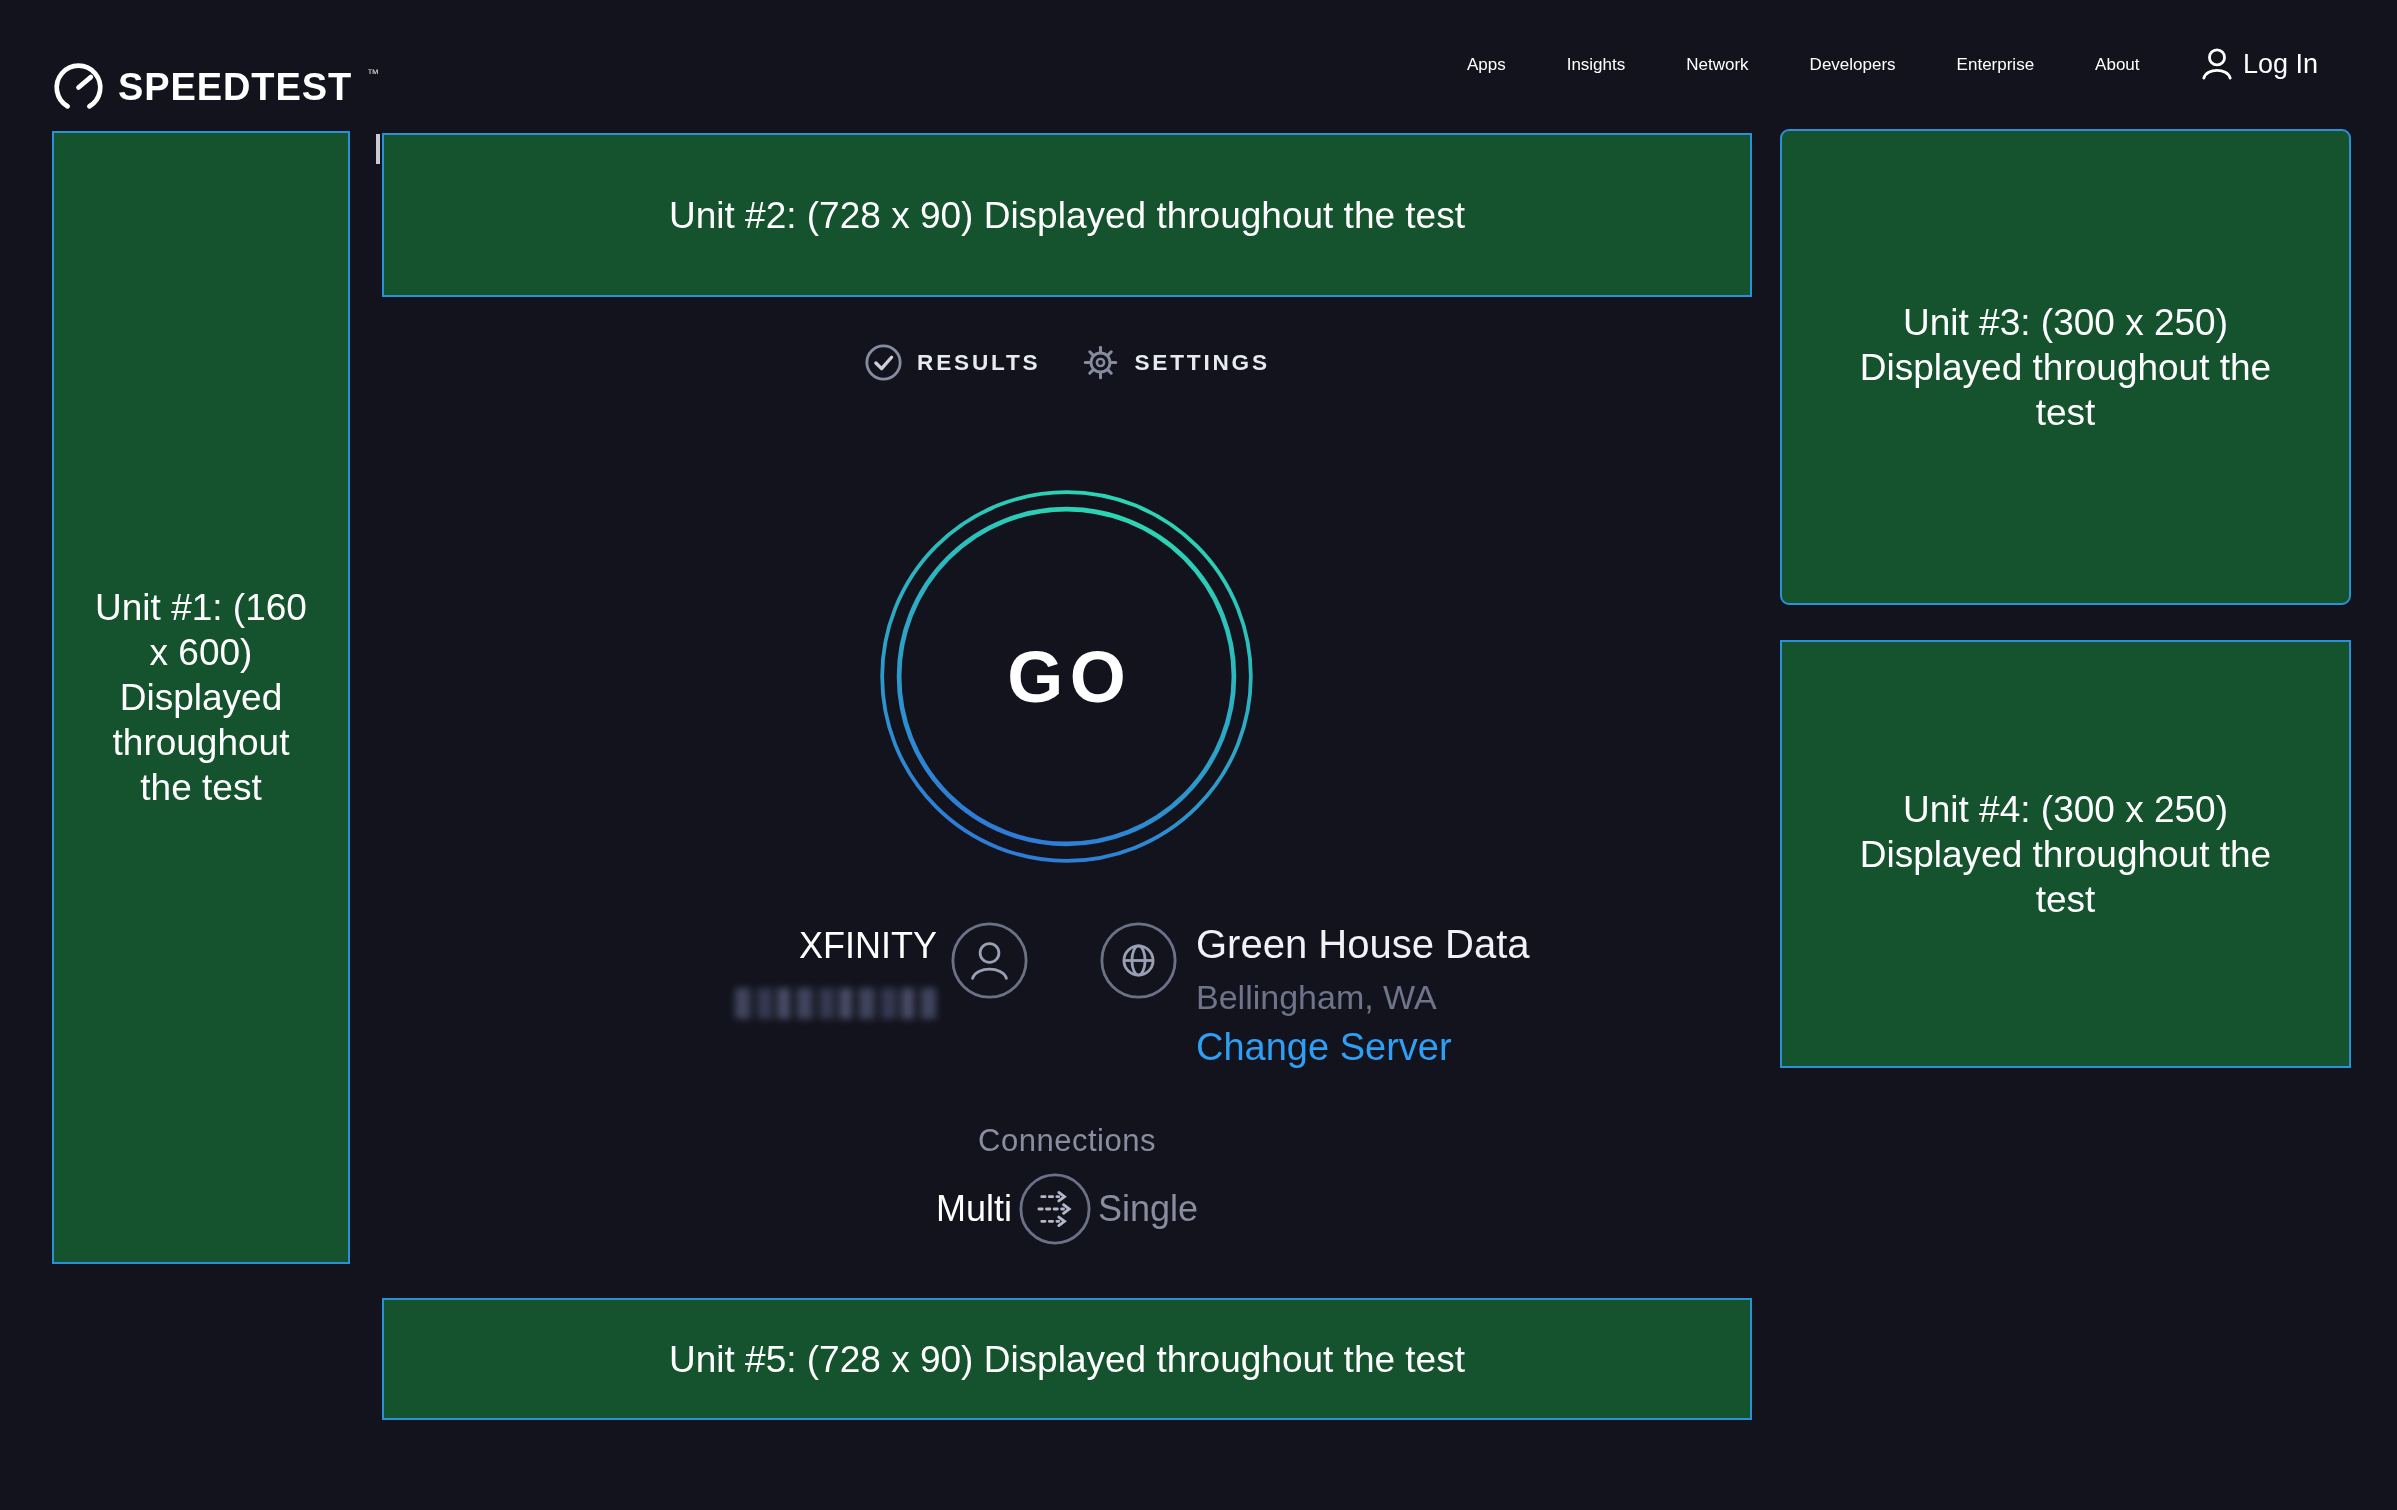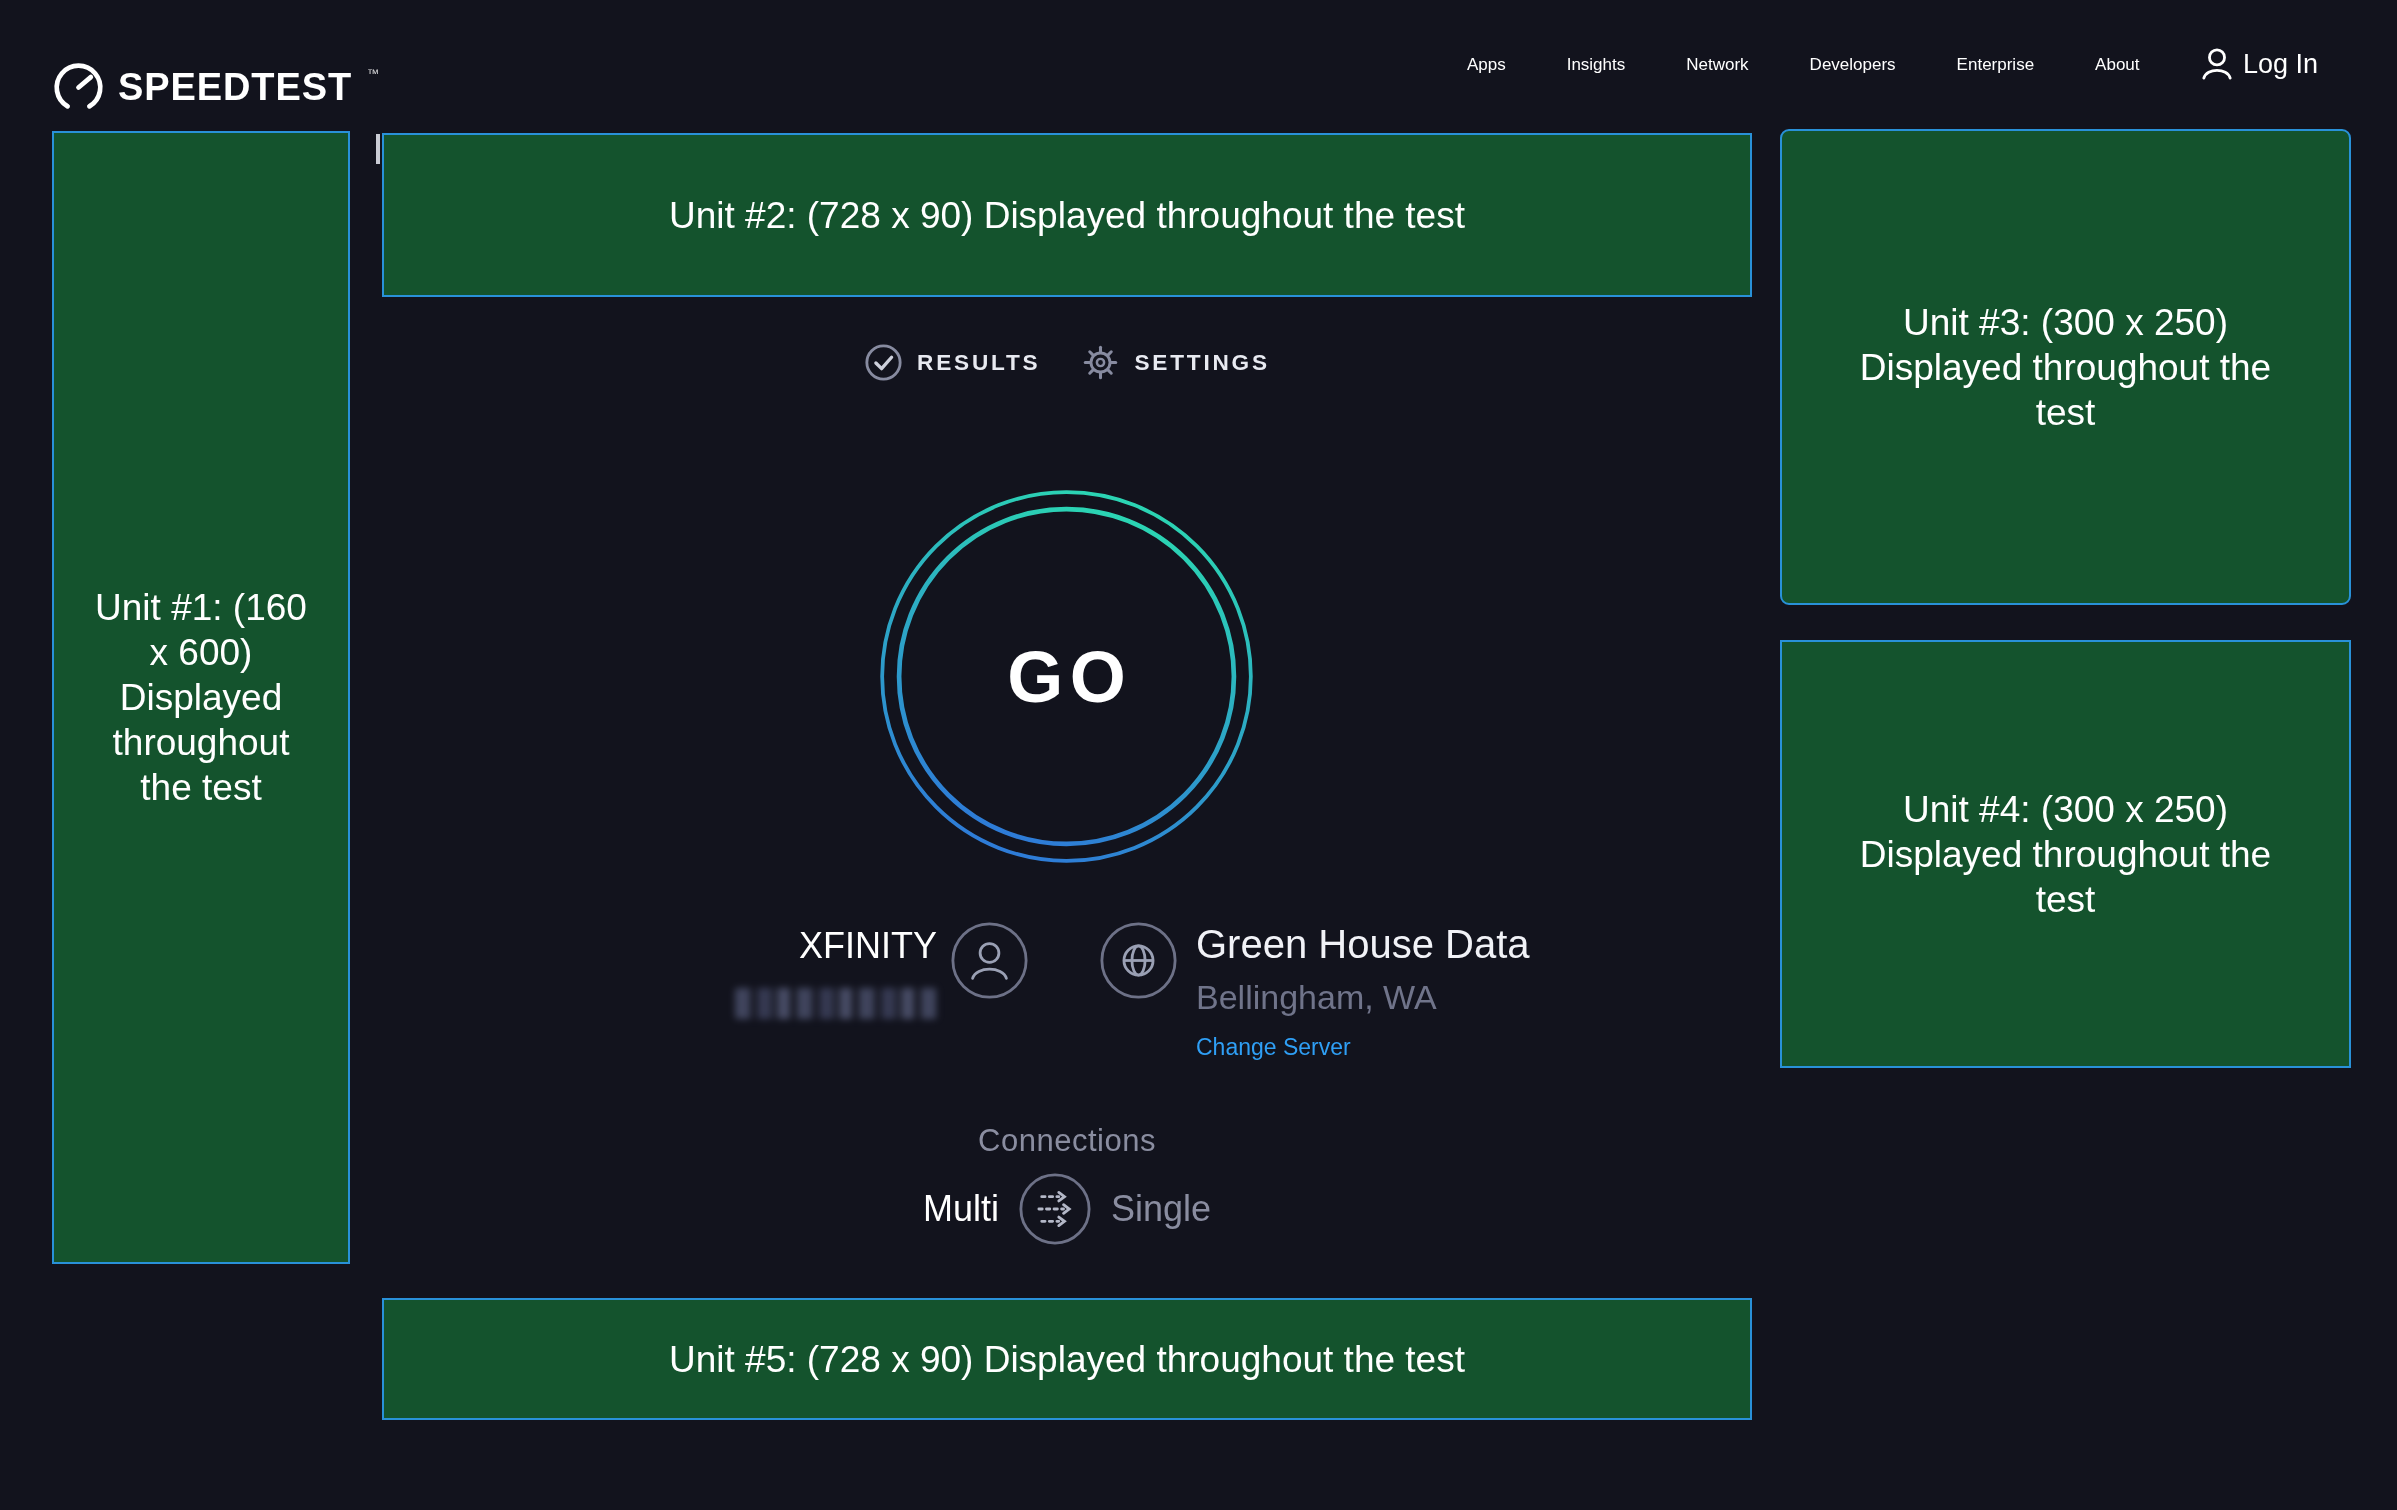"Change Server" .server-change { font-size: 23px -> 38px }
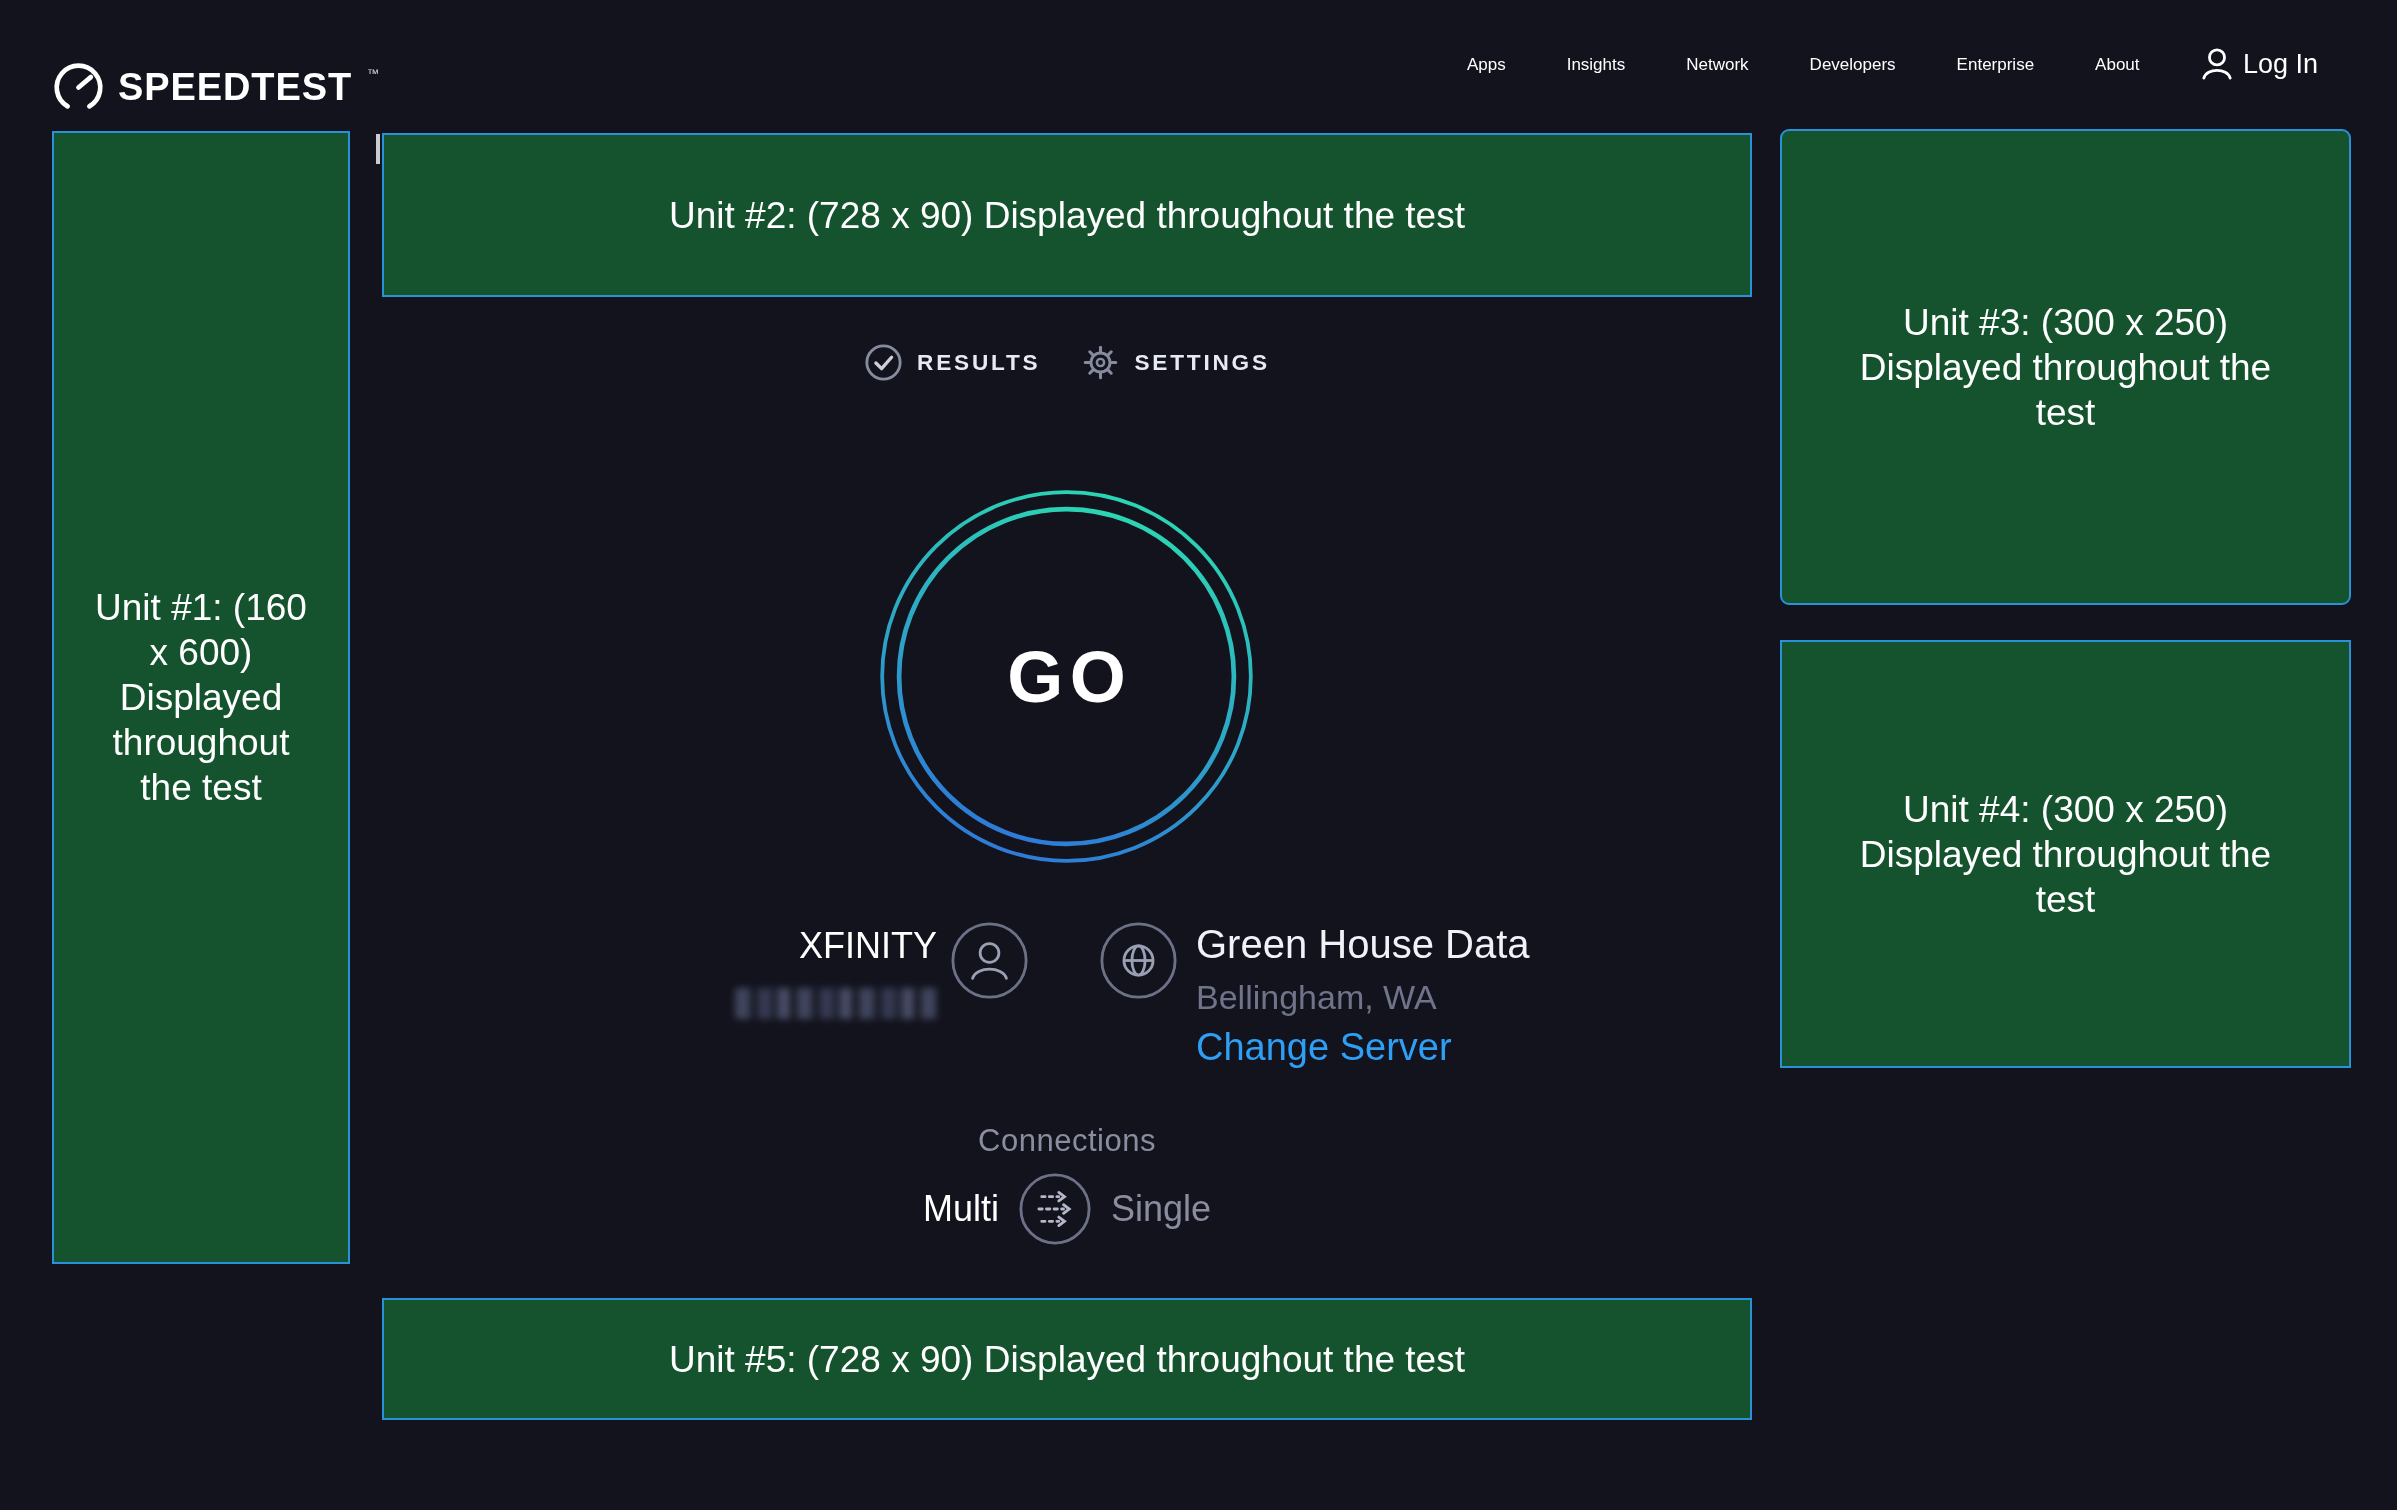"Multi" .connections-row { gap: 20px -> 7px }
